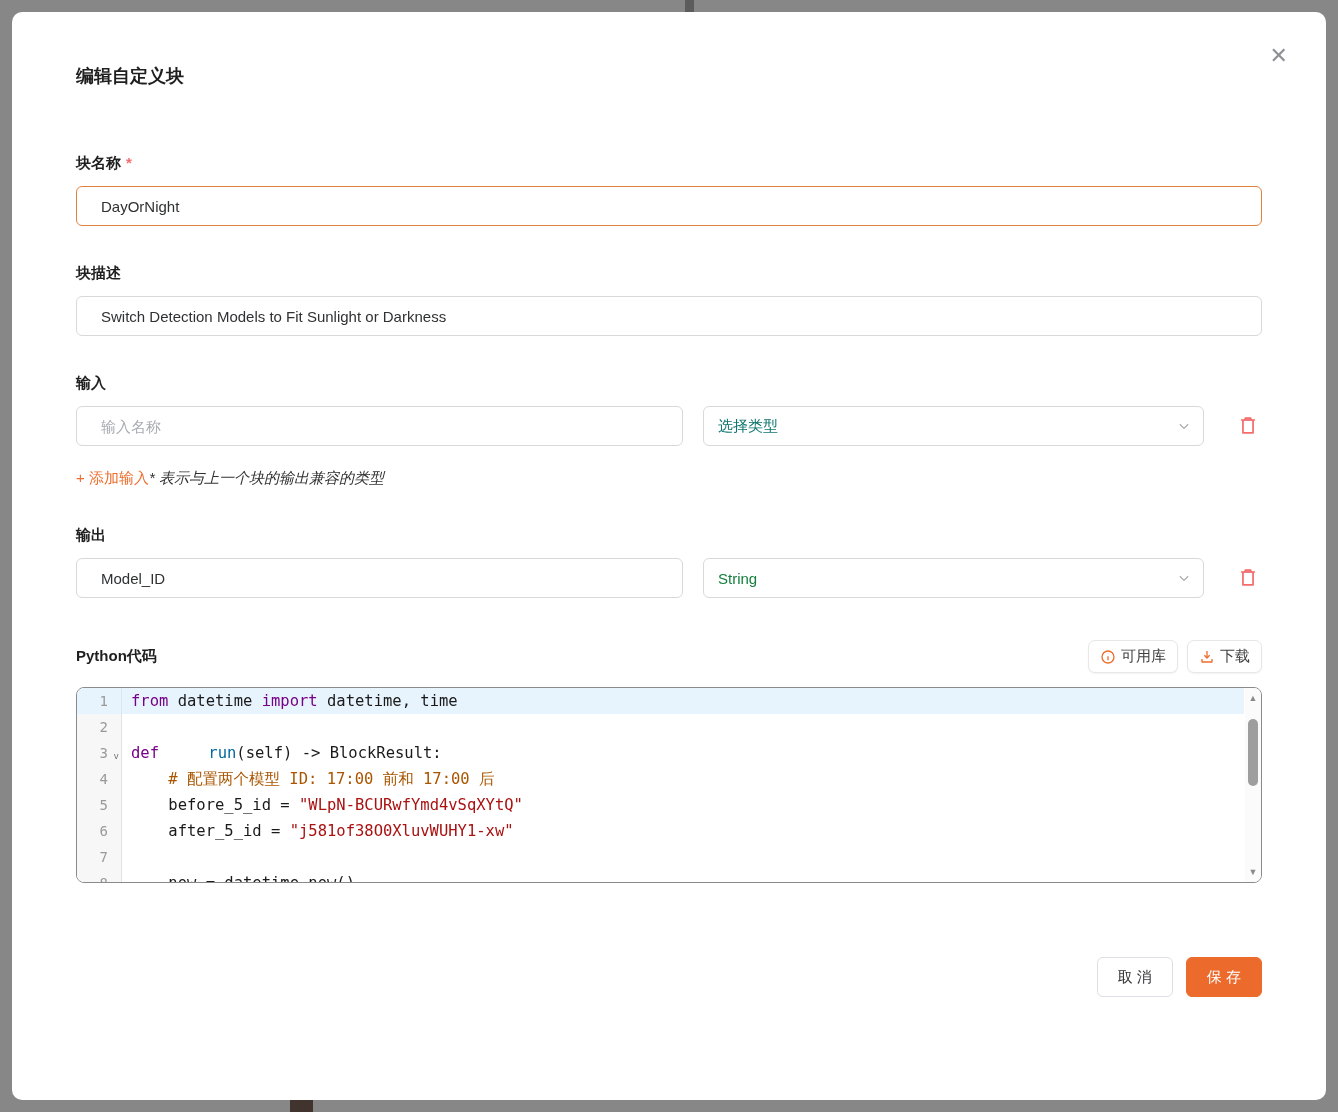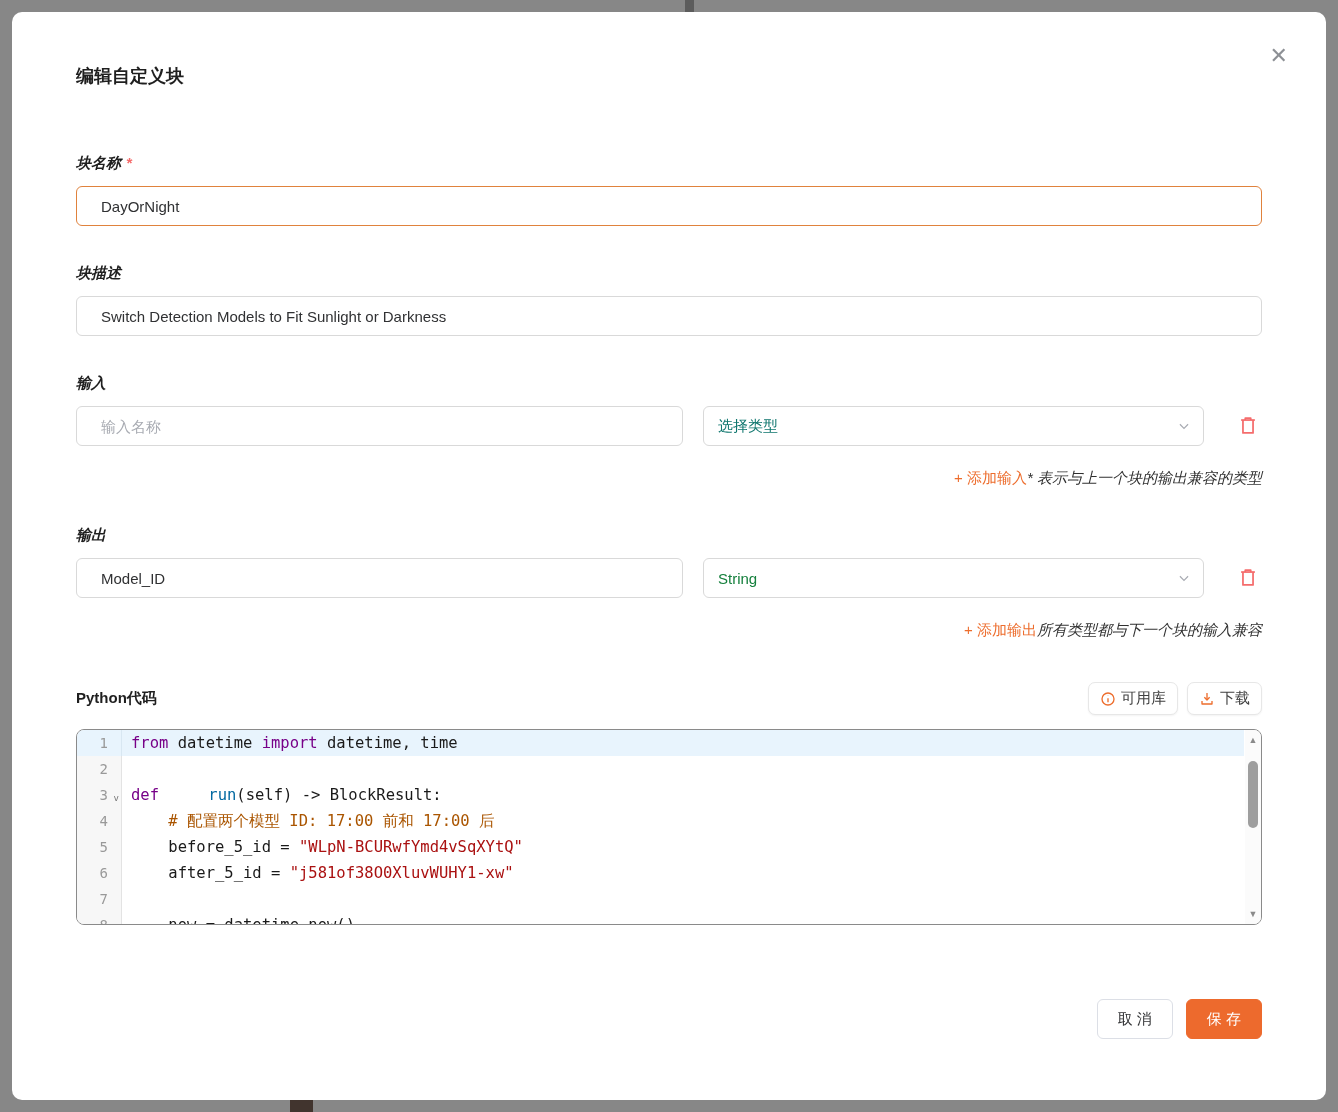"块名称 *" .field-label { font-style: italic -> none }
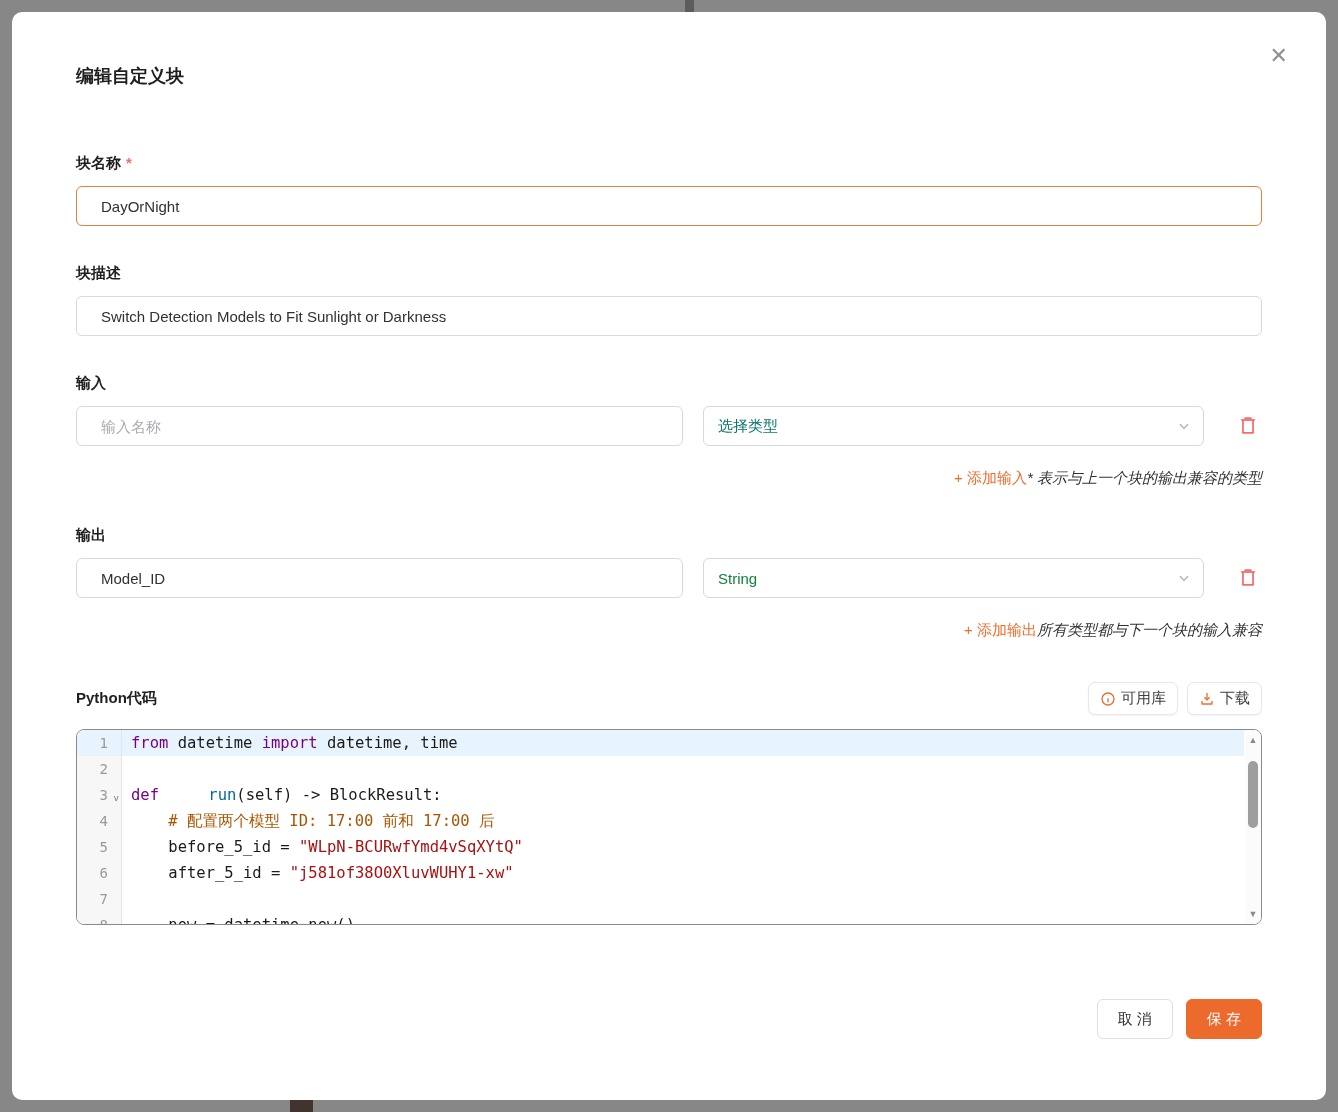"+ 添加输入" .io-foot { justify-content: flex-end -> flex-start }
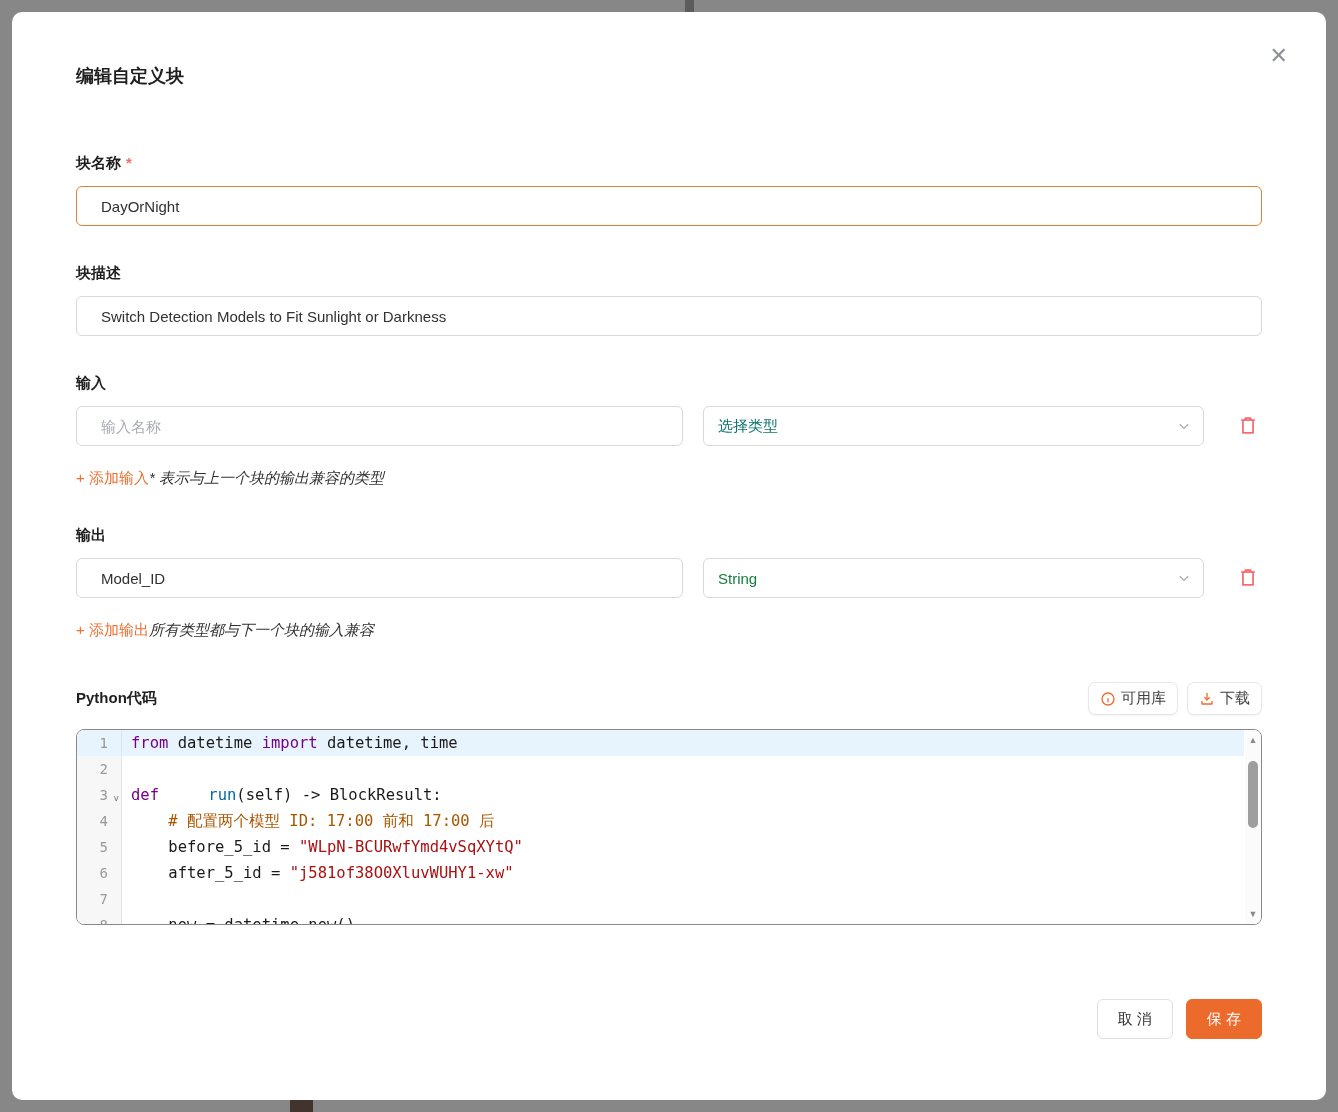"+ 添加输出" div.io-foot { html: <div> <span>+ 添加输出</span> <span>所有类型都与下一个块的输入兼容</span> </div> -> none }
